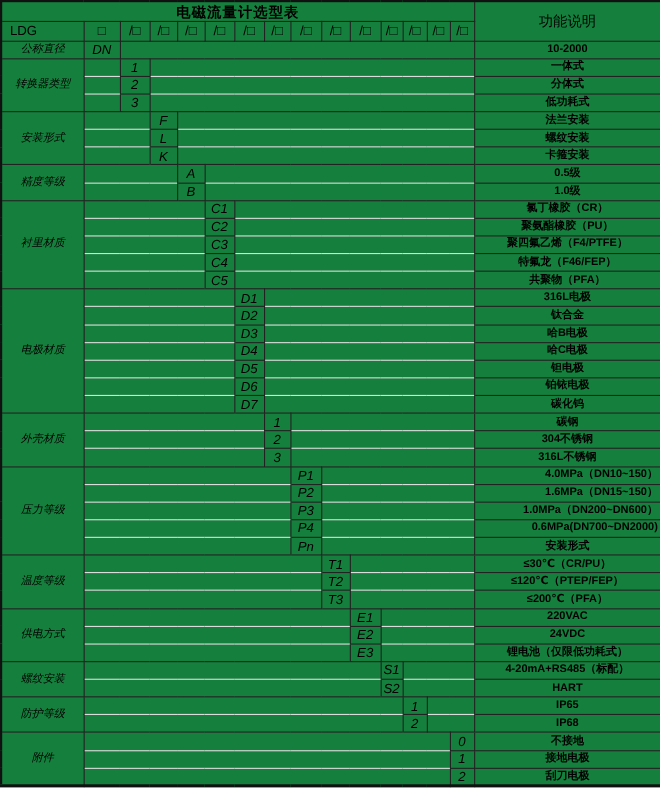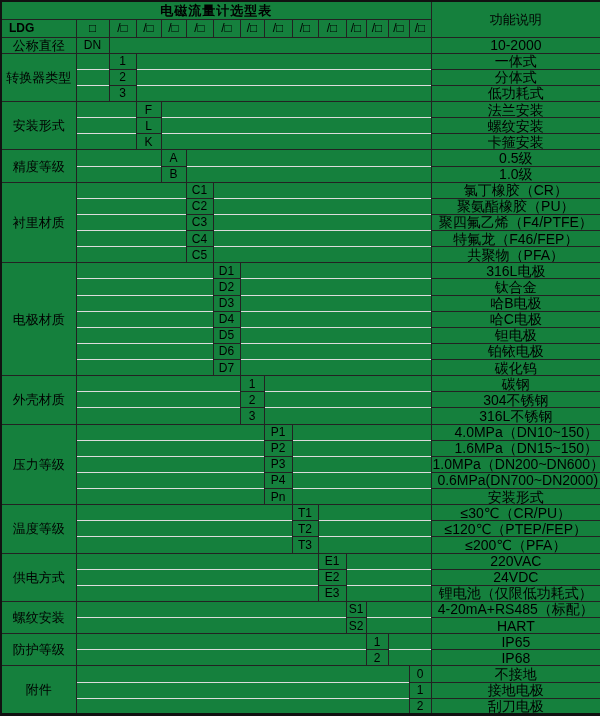"LDG" td.model-prefix { font-weight: bold -> none }
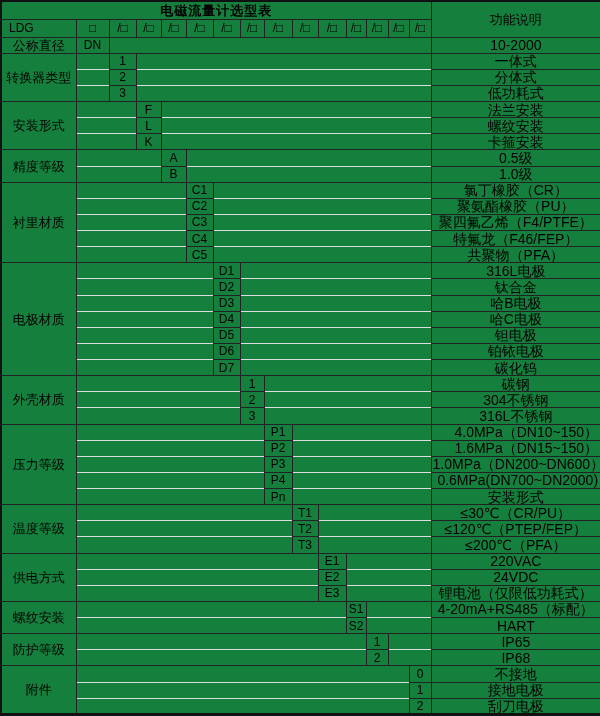"公称直径" td.label { font-size: 13px -> 10px; font-style: none -> italic }
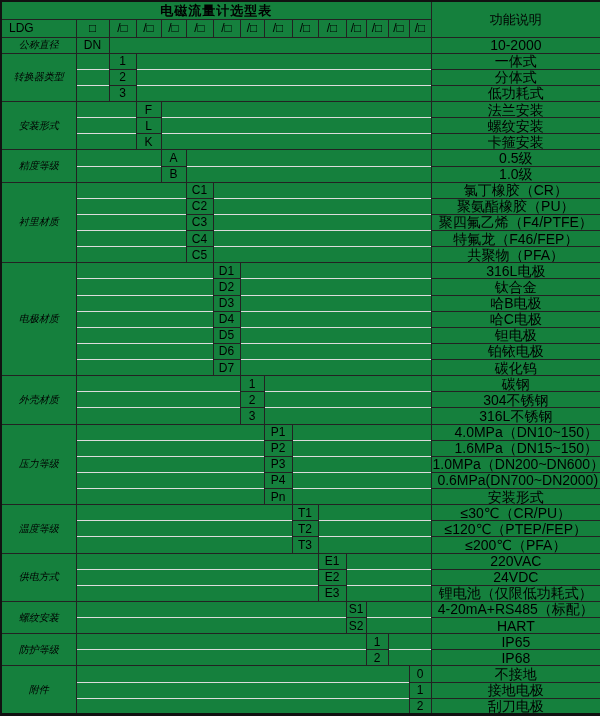"DN" td.code { font-style: none -> italic }
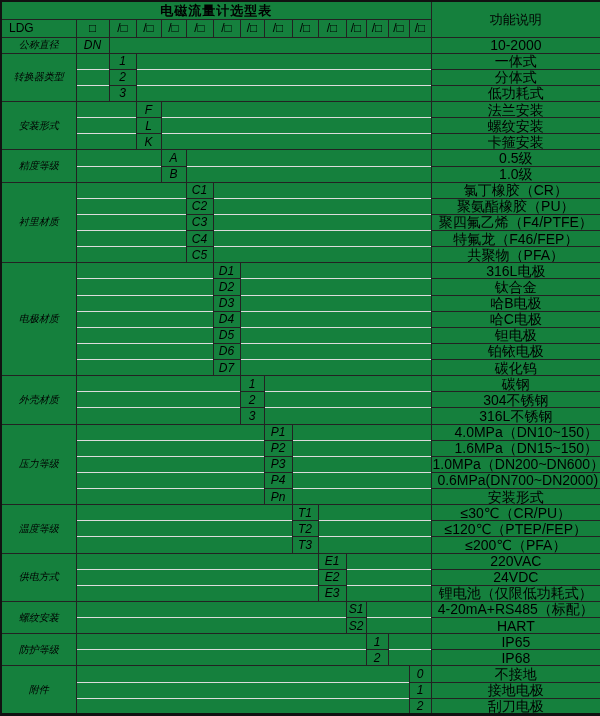"10-2000" td.desc { font-size: 14px -> 10px; font-weight: none -> bold }
